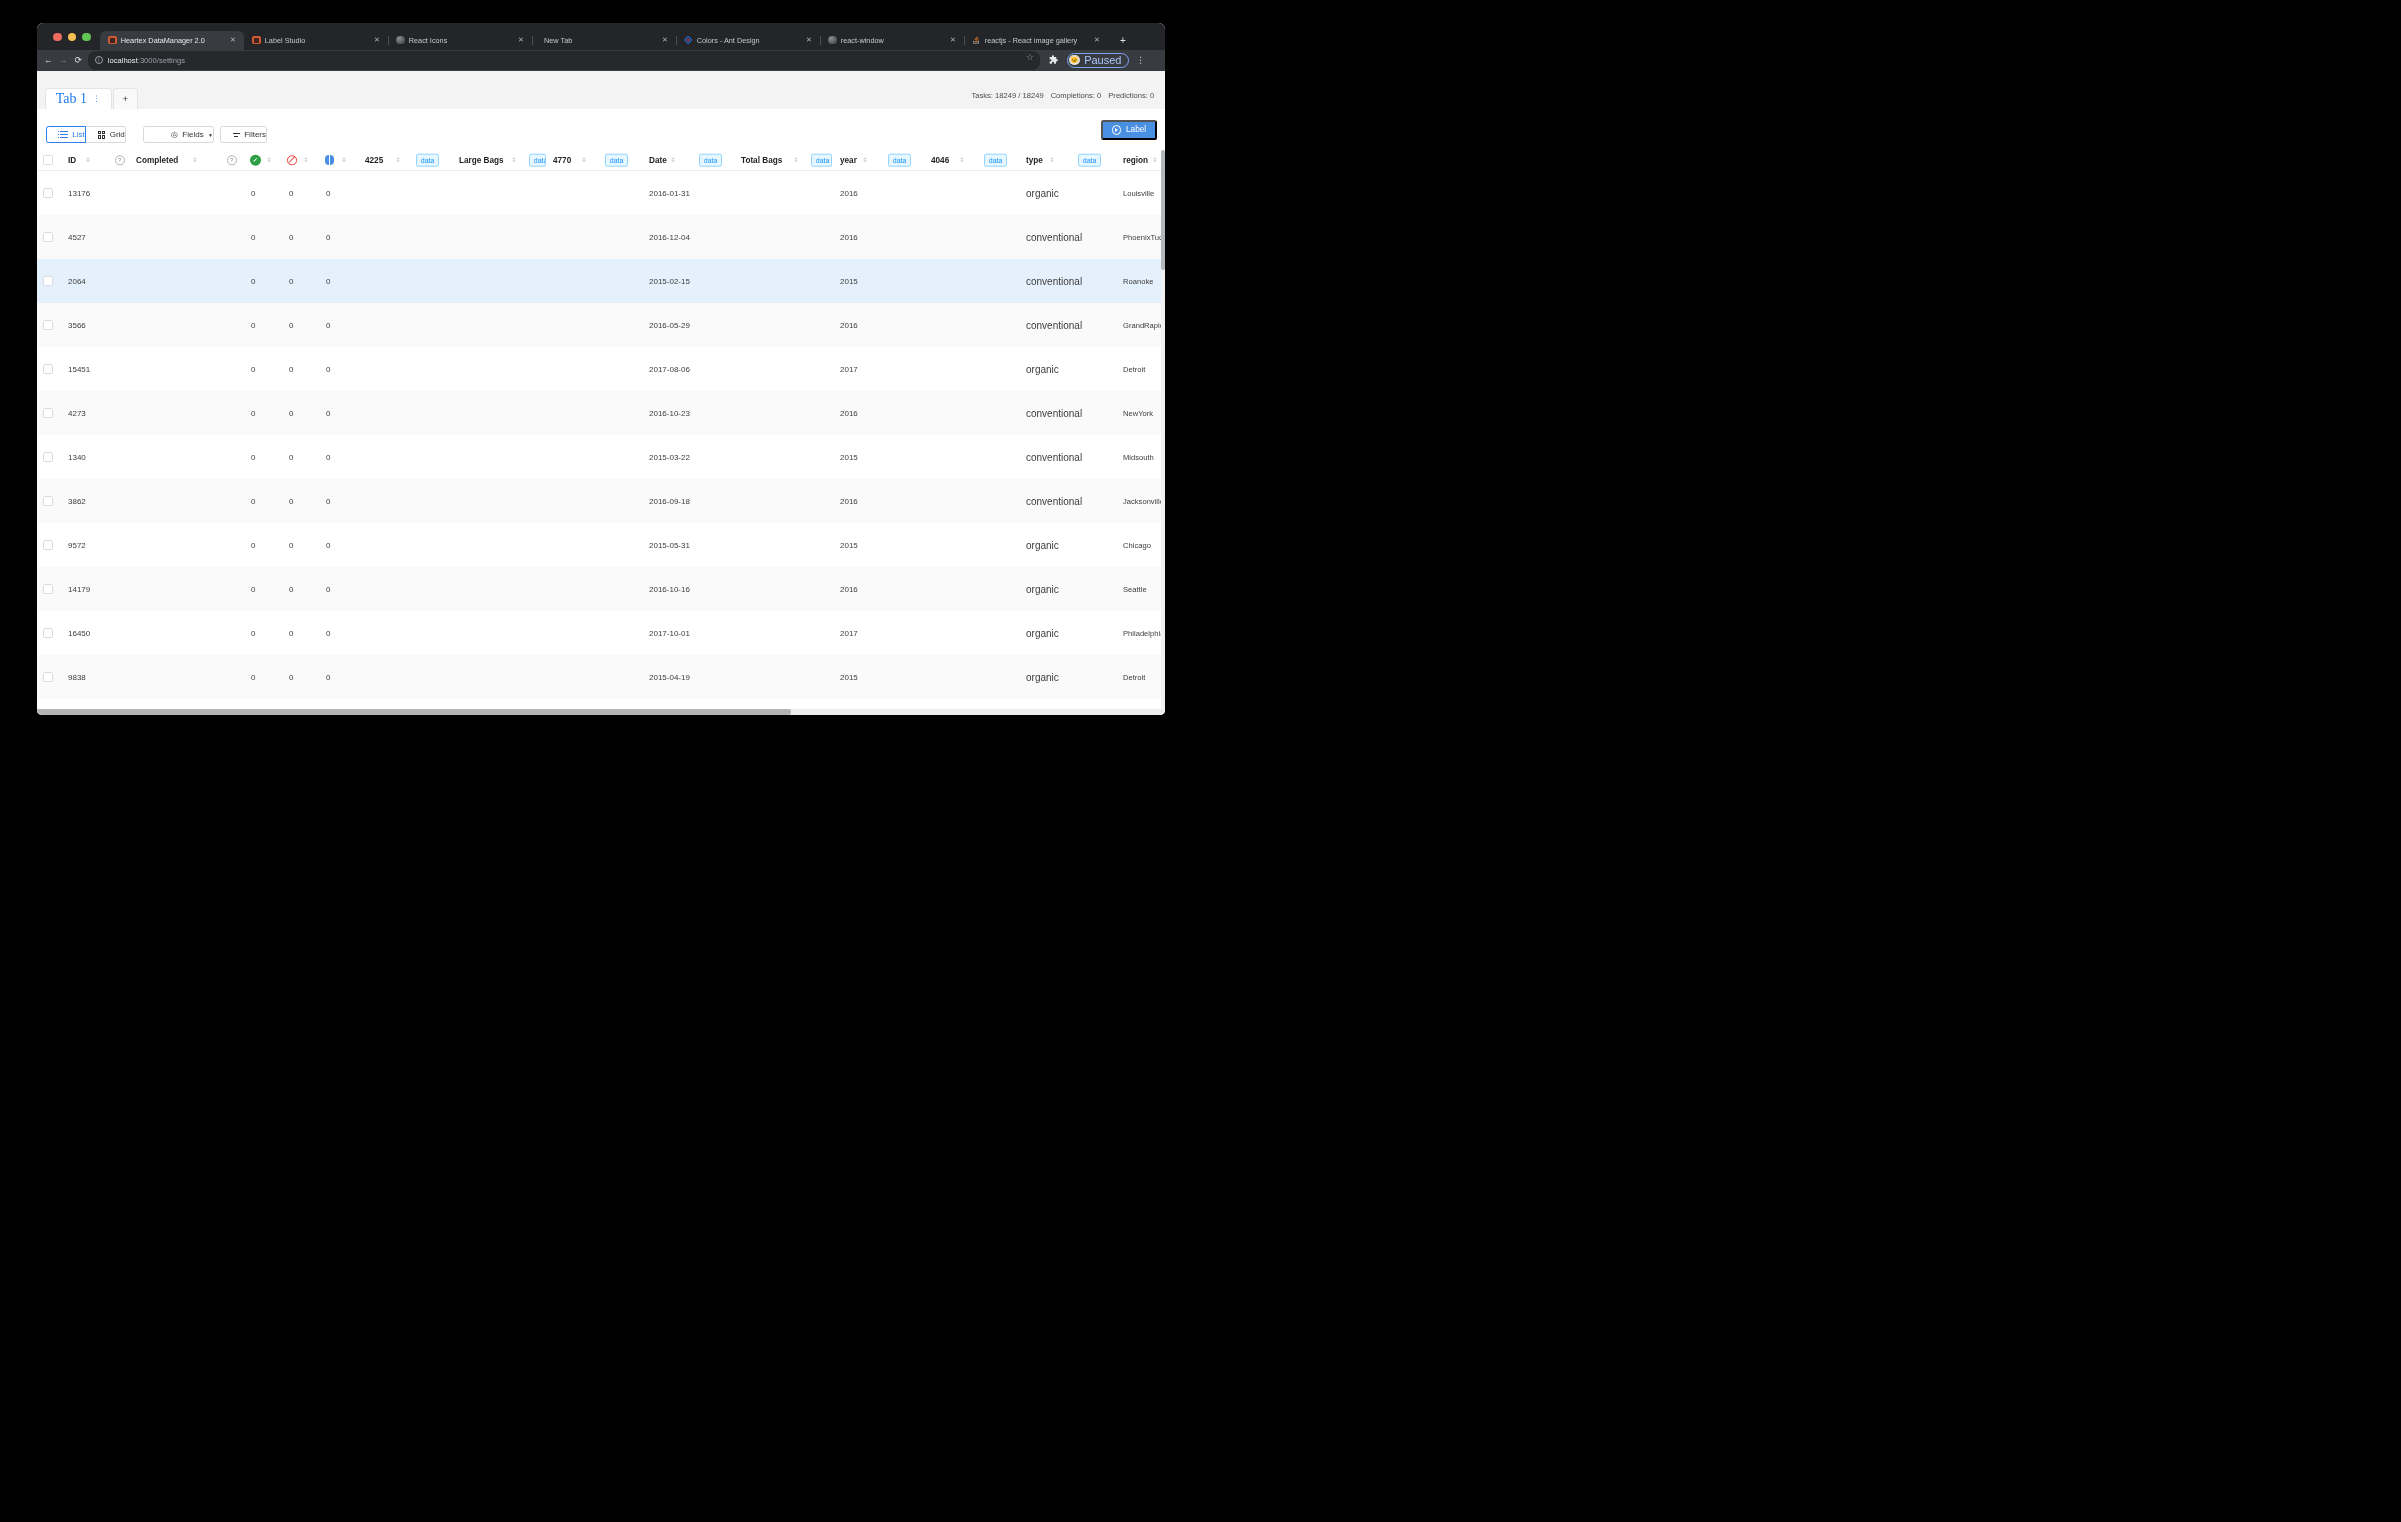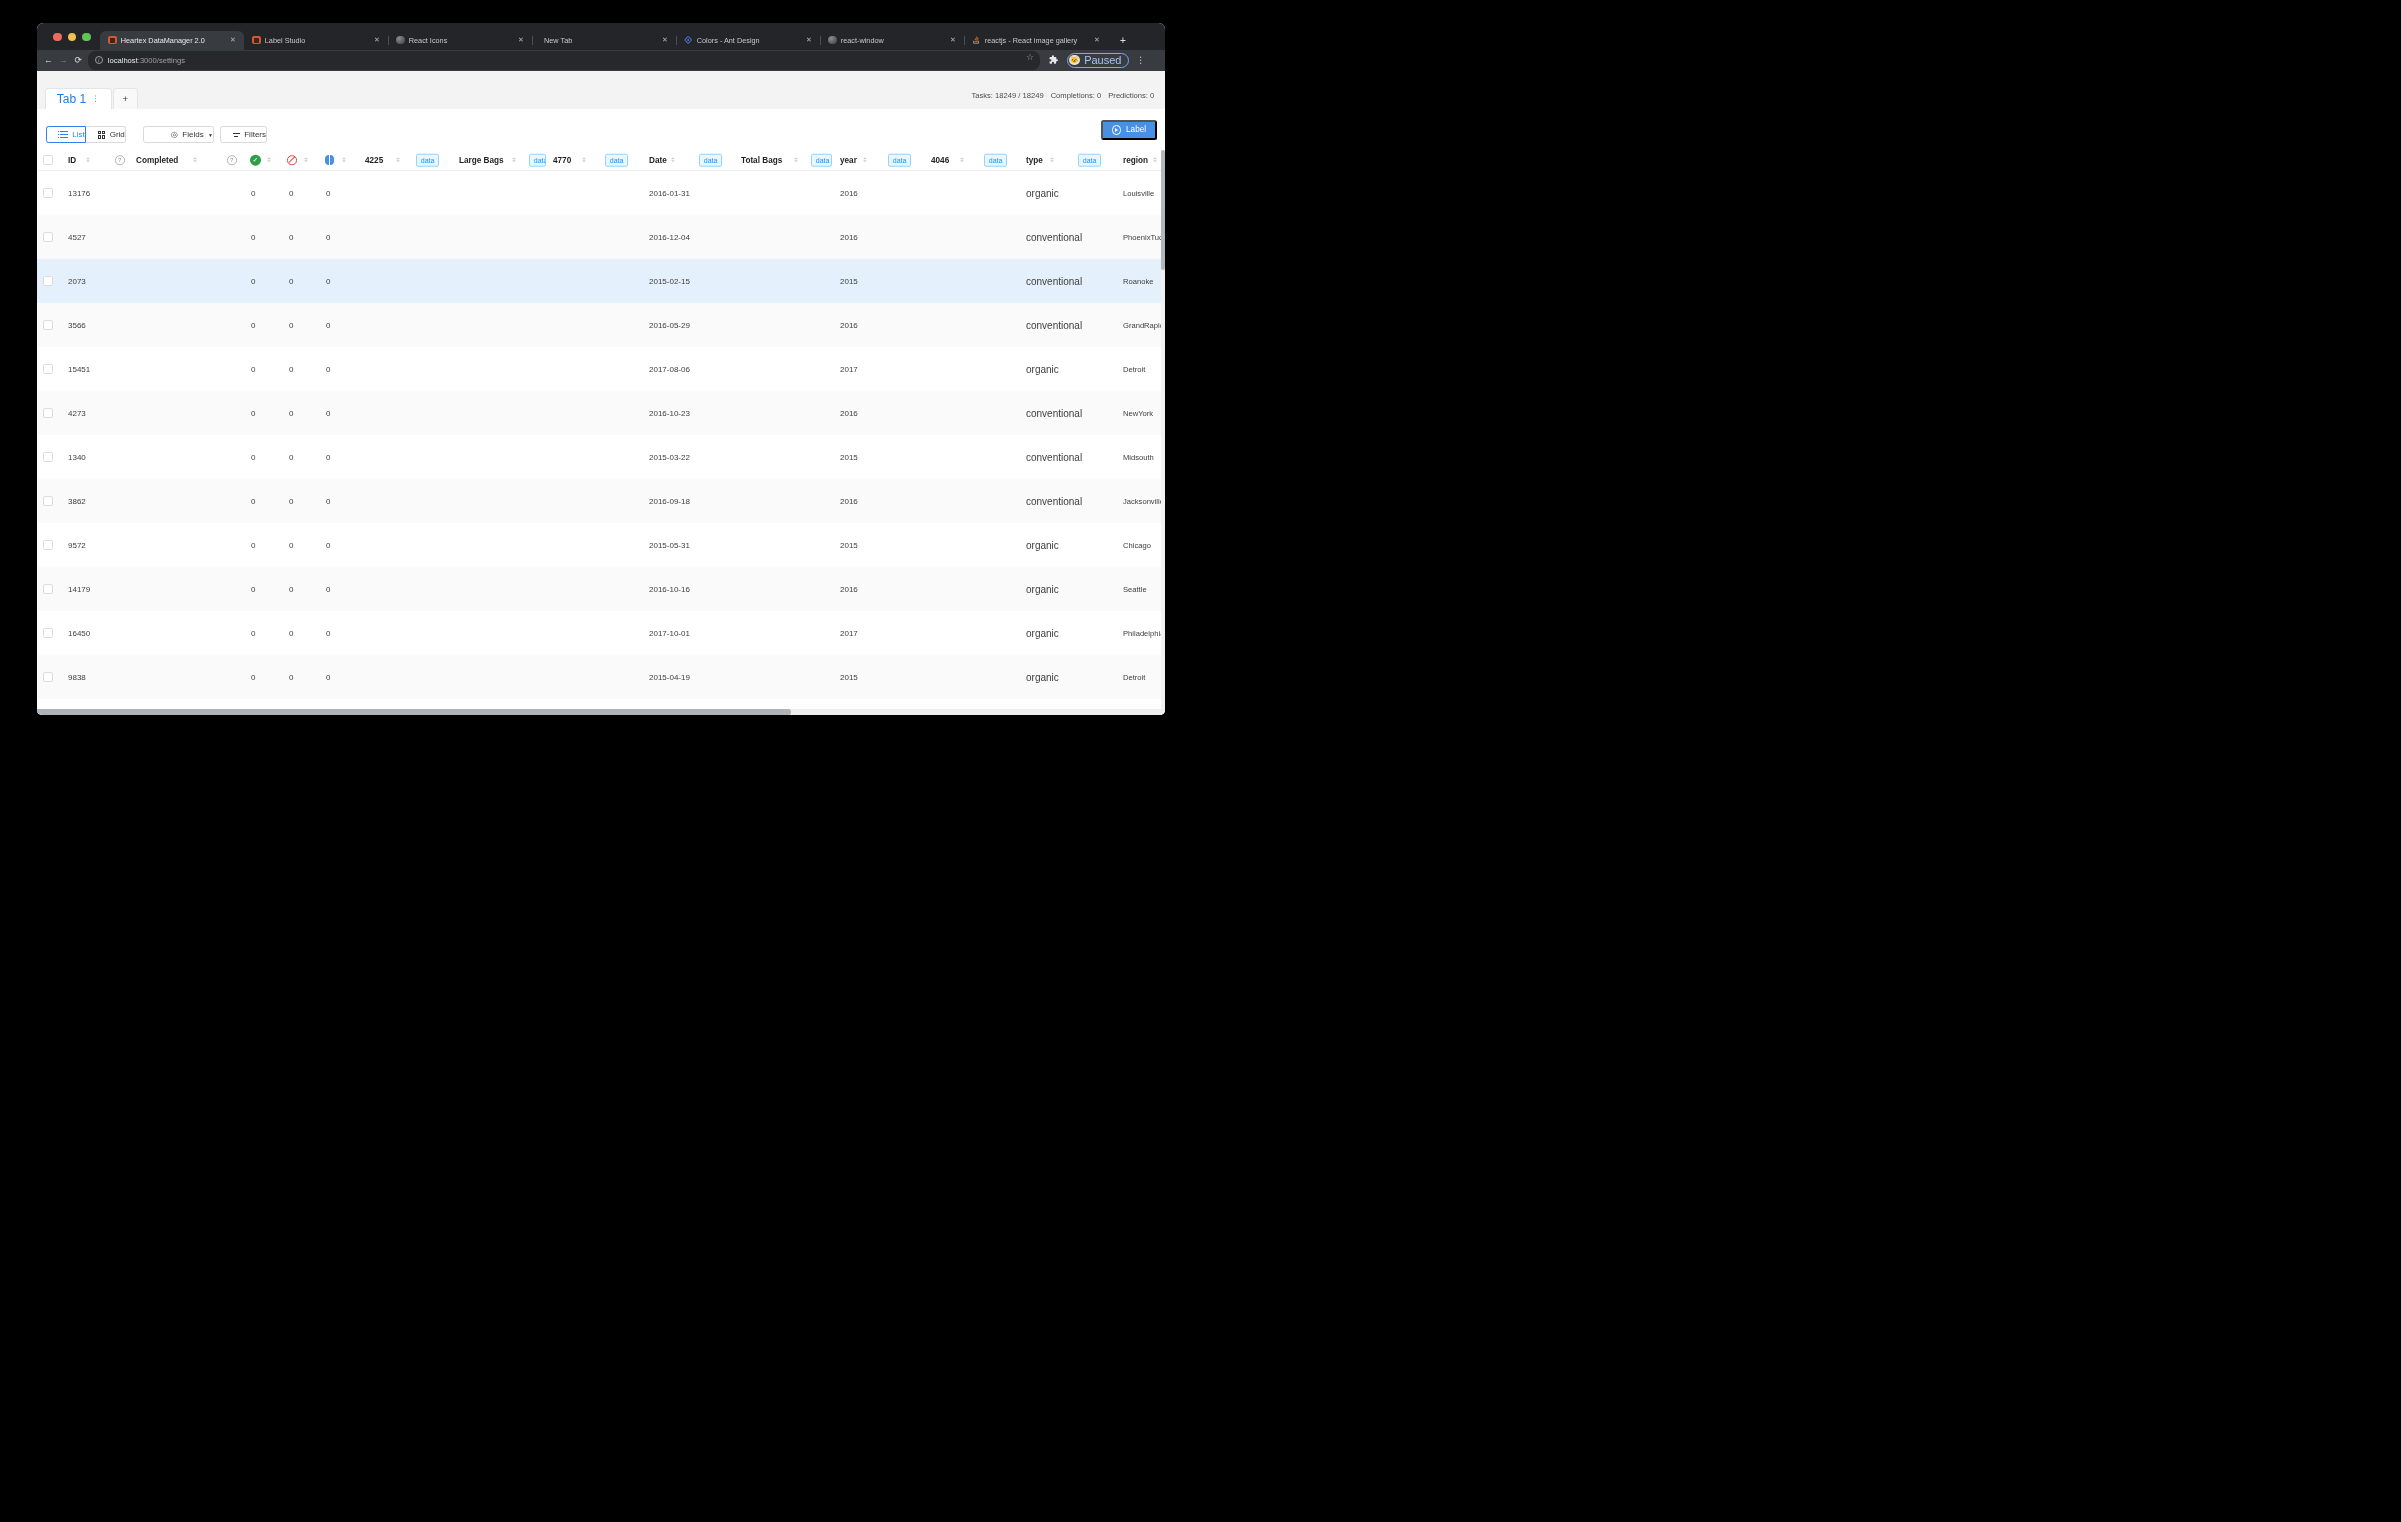"Tab 1" .viewtab .vt-label { font-family: none -> Liberation Serif, serif; font-size: 12px -> 14px }
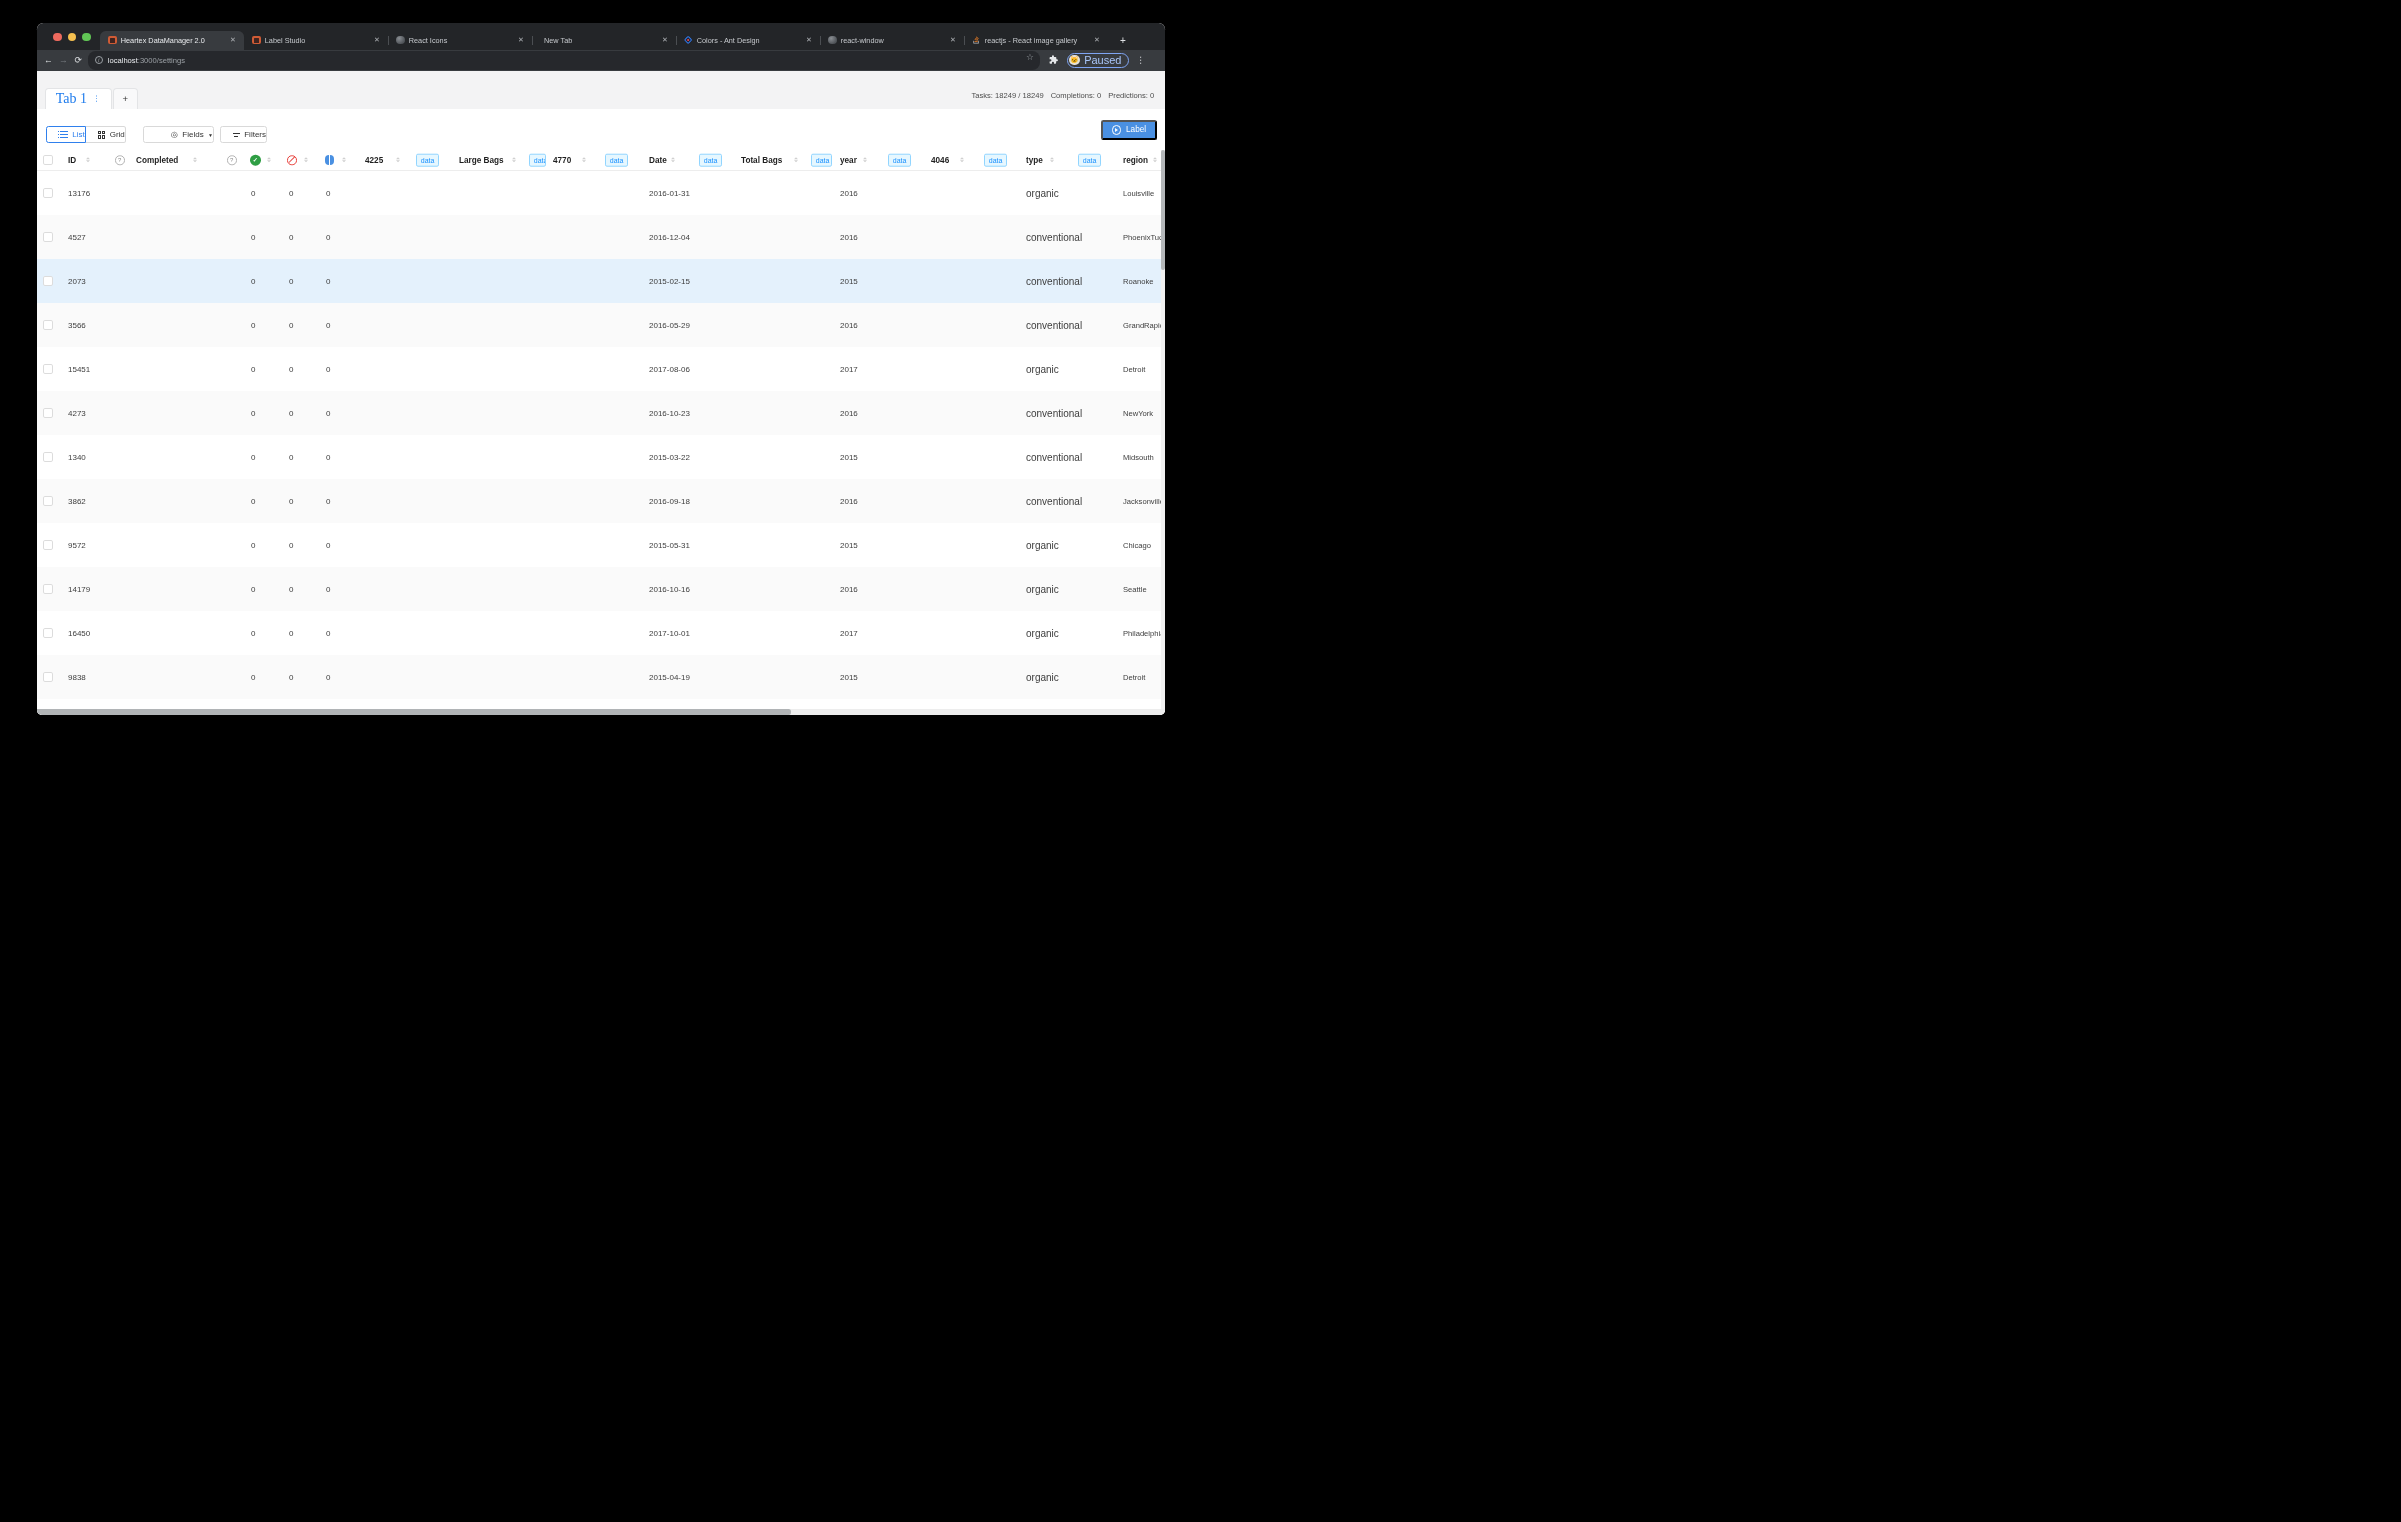"2073" span.cell { text: 2073 -> 2064 }
